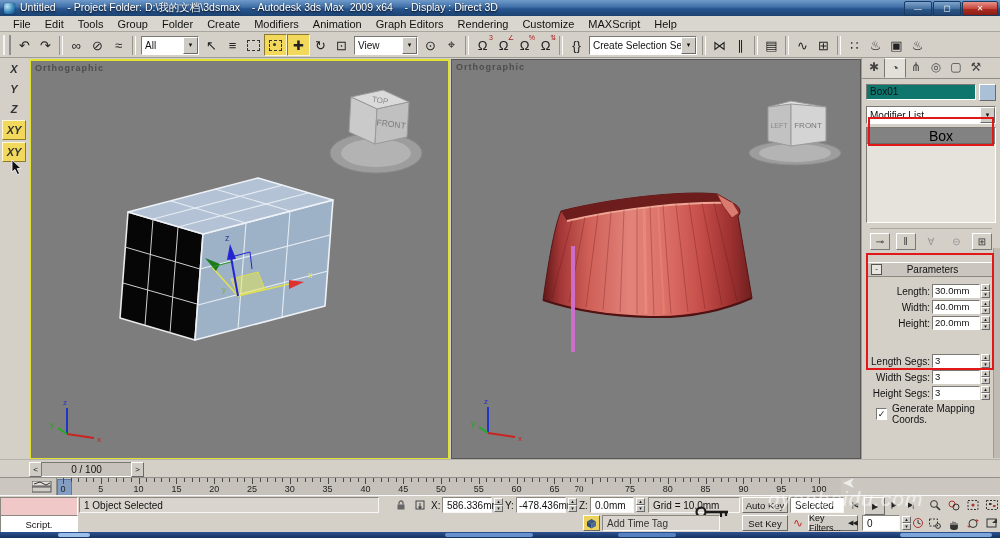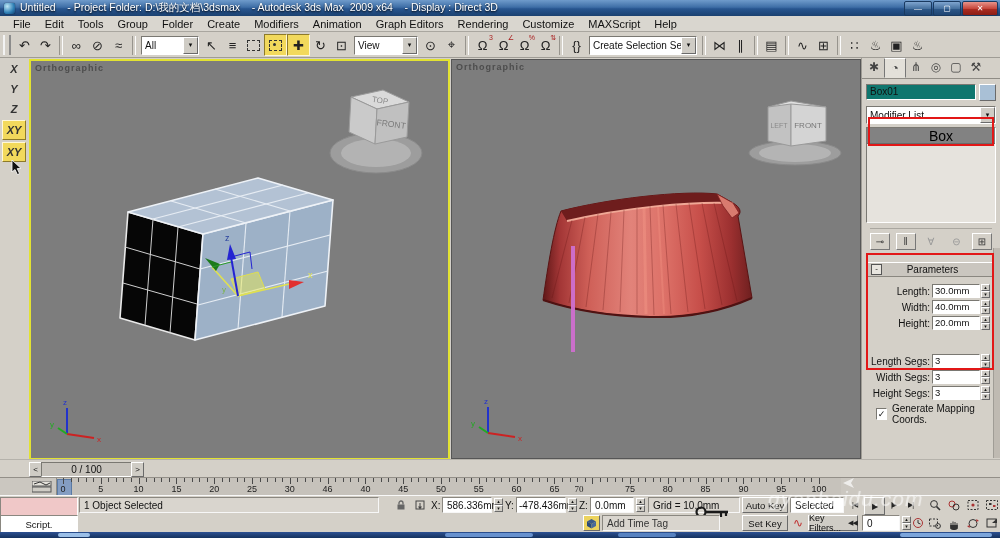"46" div.tick-label { text: 46 -> 35 }
